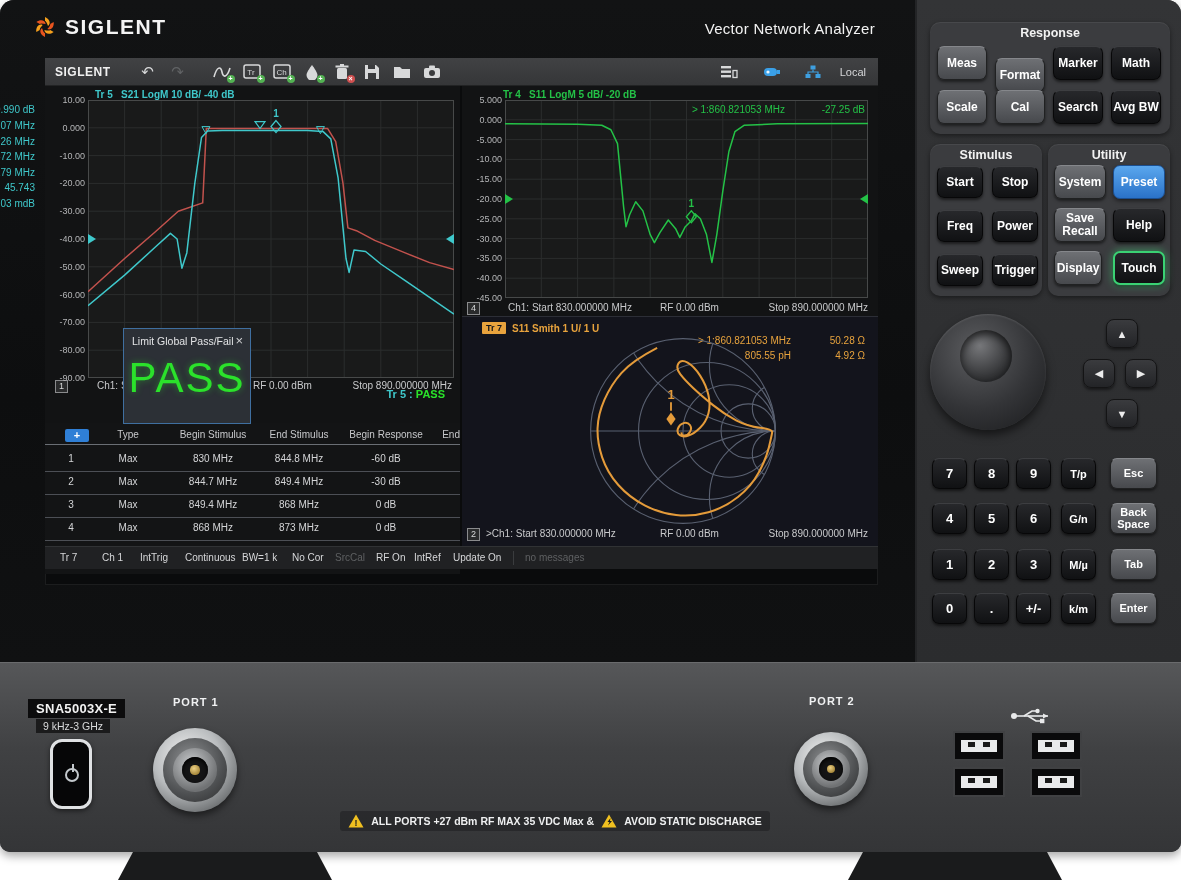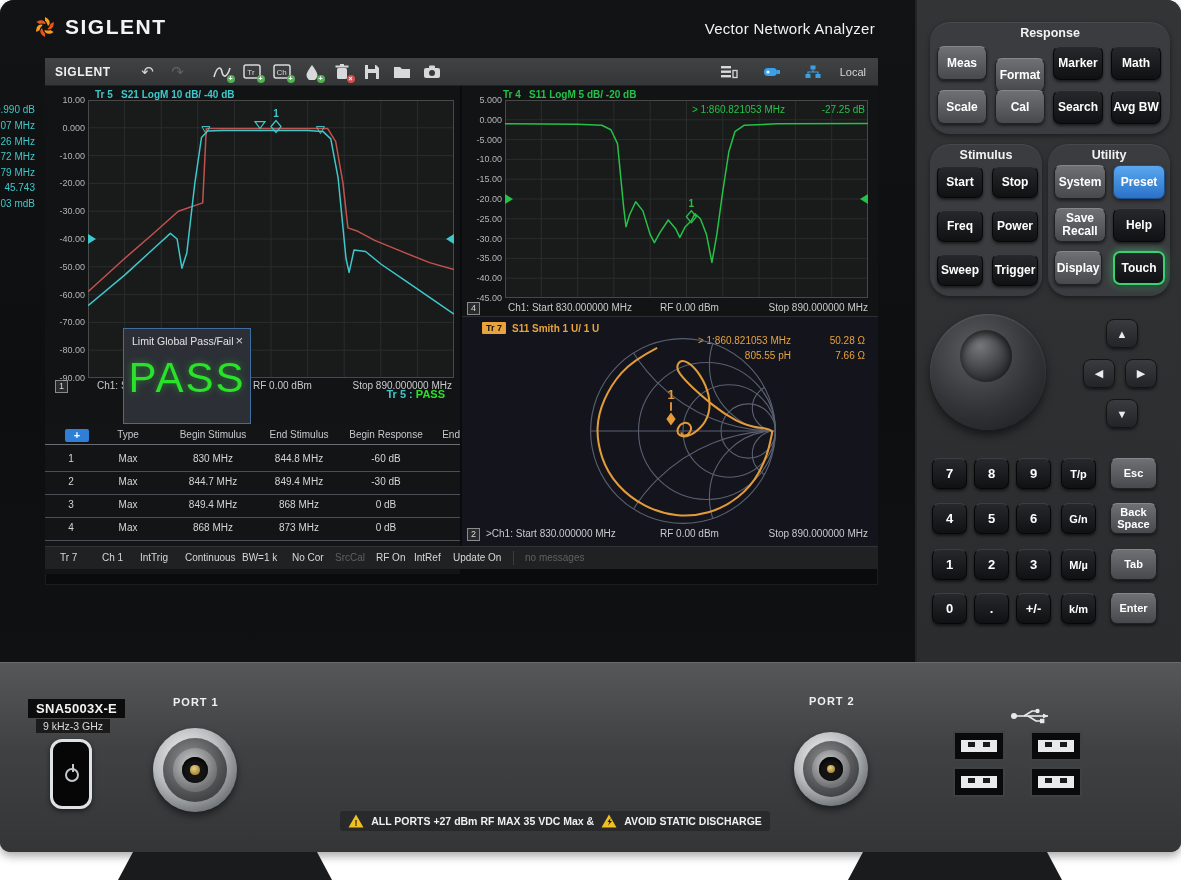"Response" .grp { border-radius: 20px -> 10px }
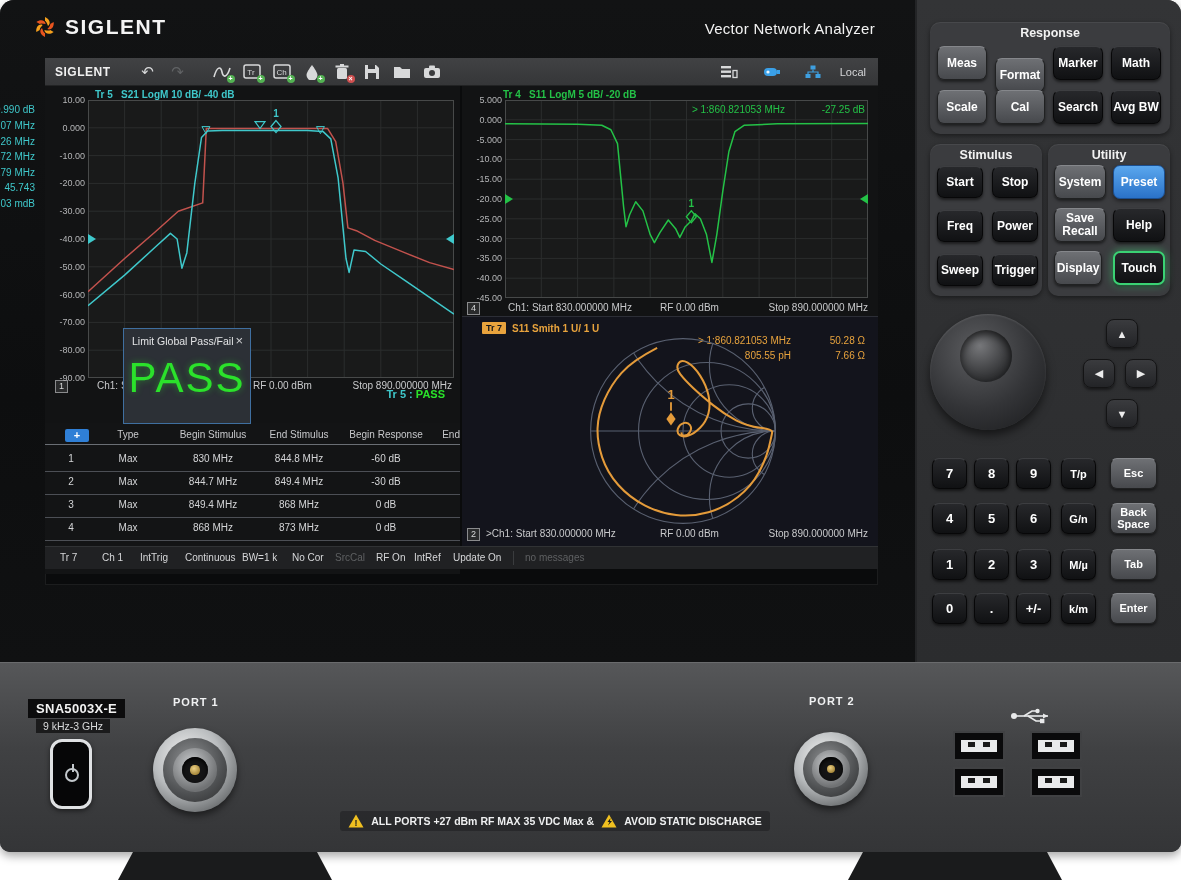"7.66 Ω" span.val { text: 7.66 -> 4.92 }
